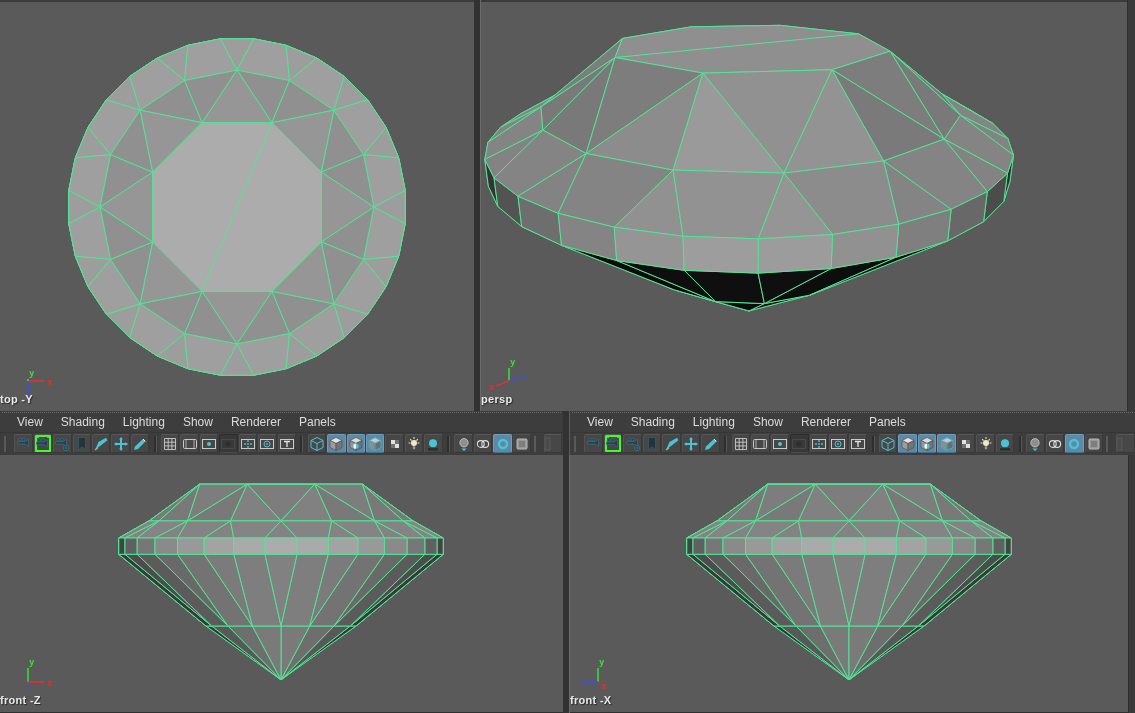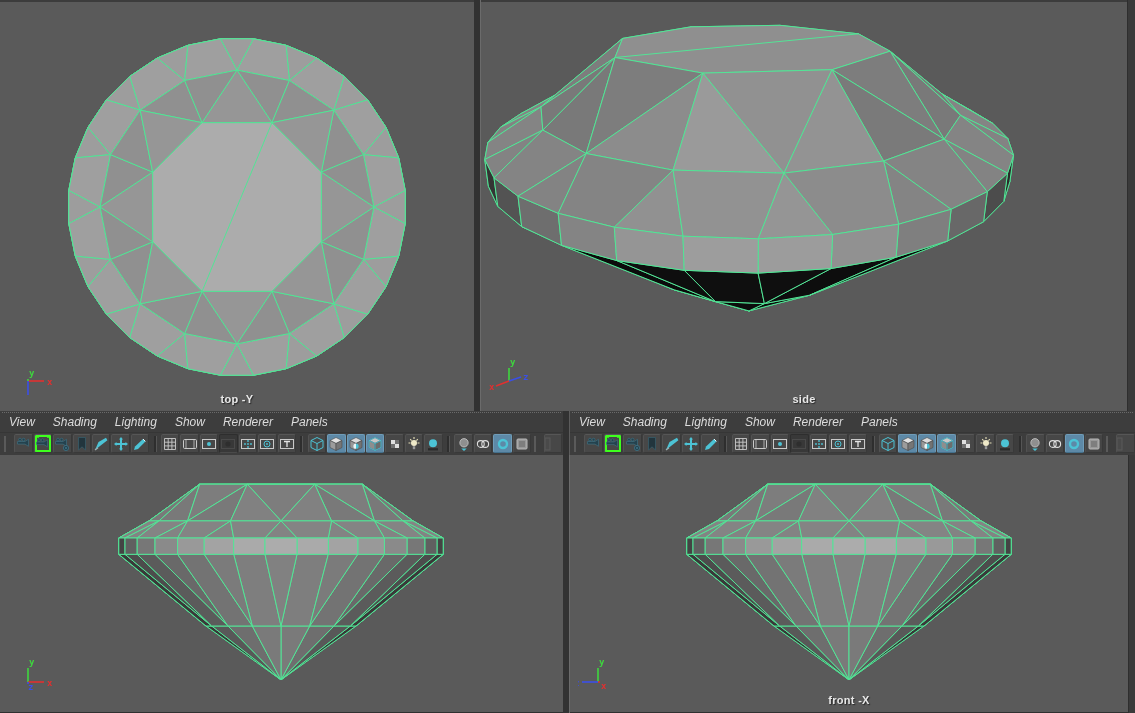"top -Y" .vplabel { text-align: center -> left }
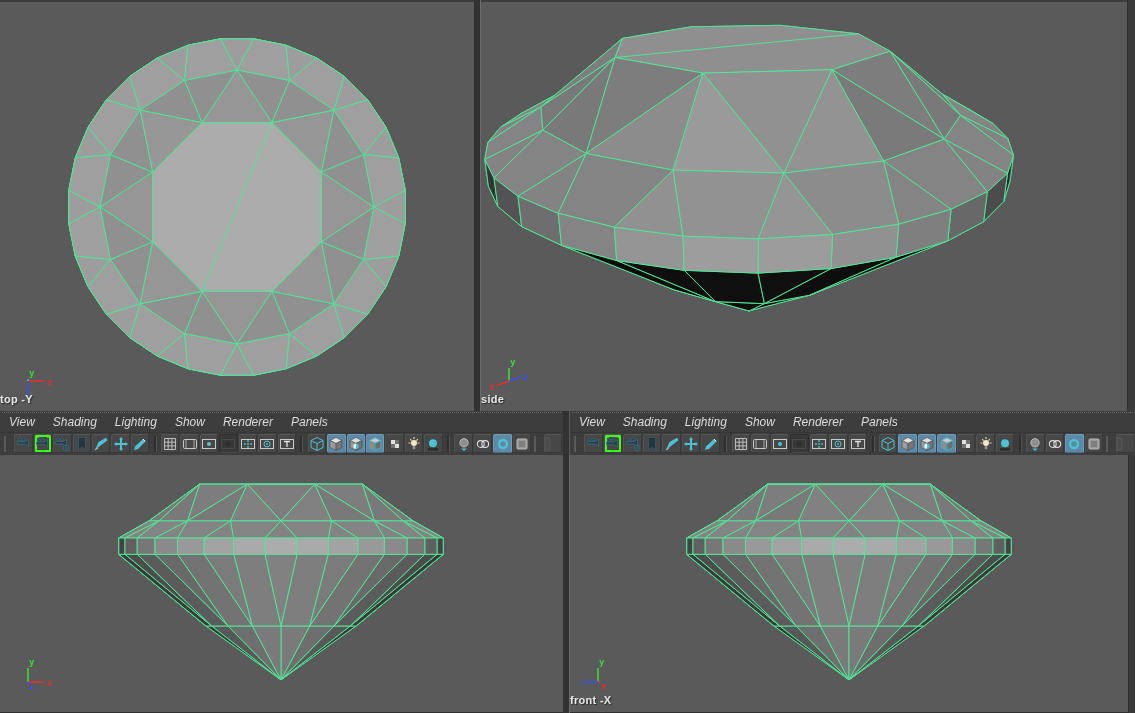"side" div.vplabel { text: side -> persp }
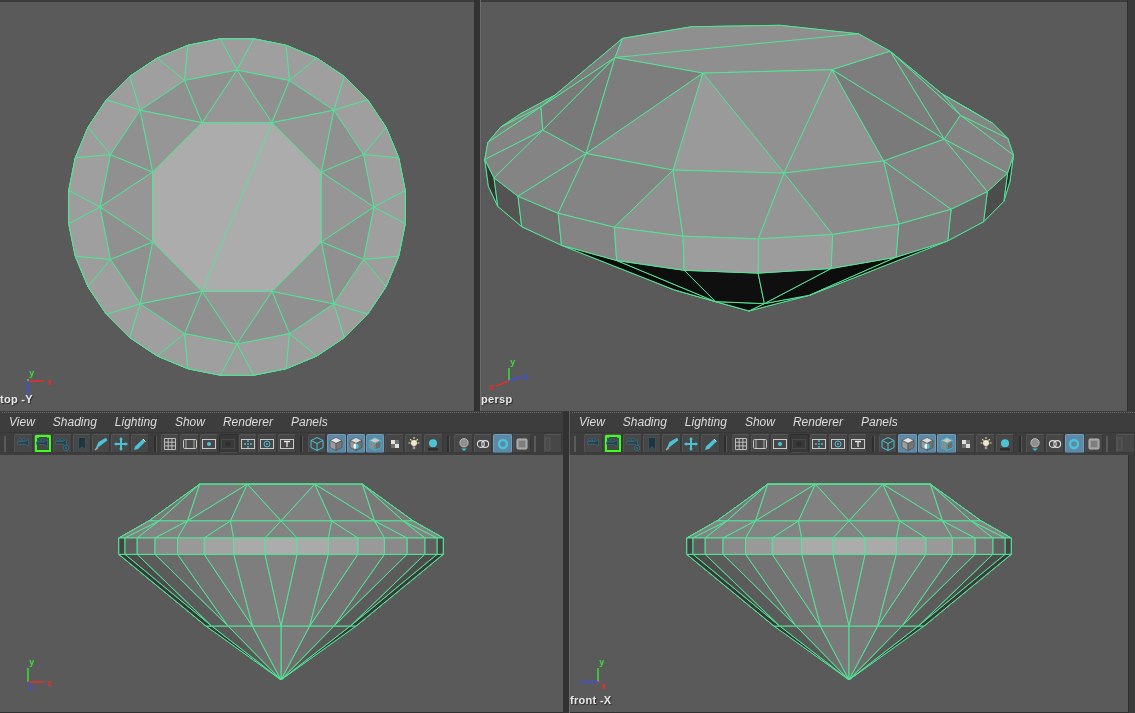"View" .menubar { font-style: italic -> none; padding-left: none -> 8px }
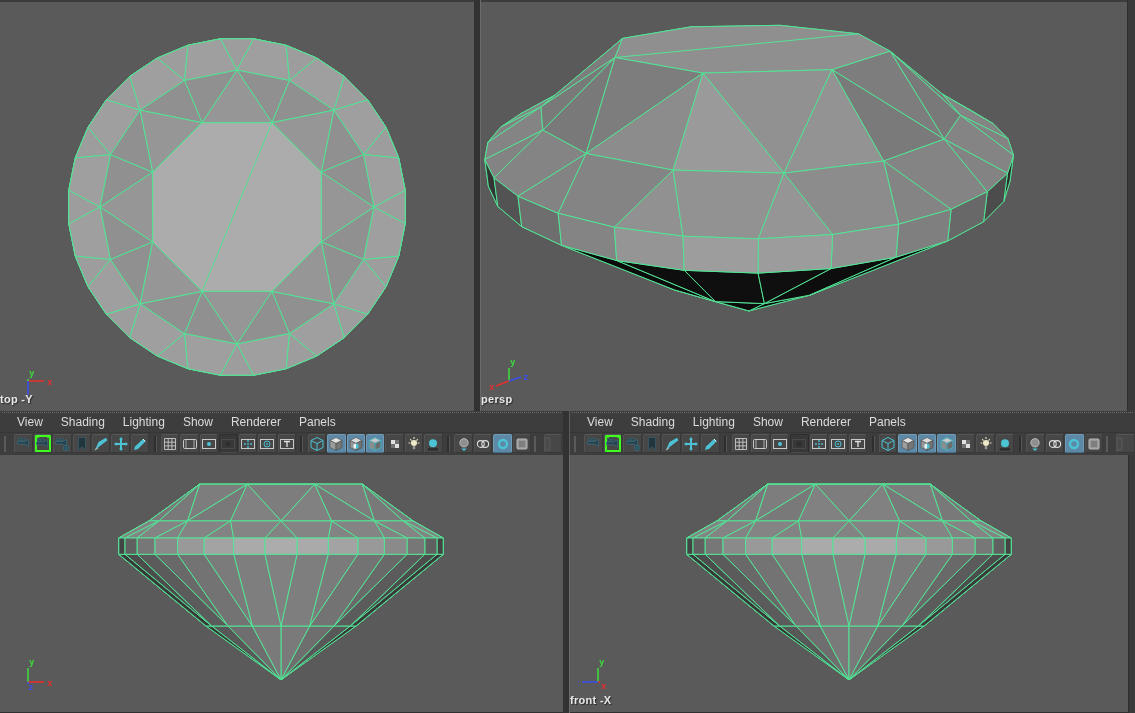"front -Z" div.vplabel { html: none -> <div>front -Z</div> }
